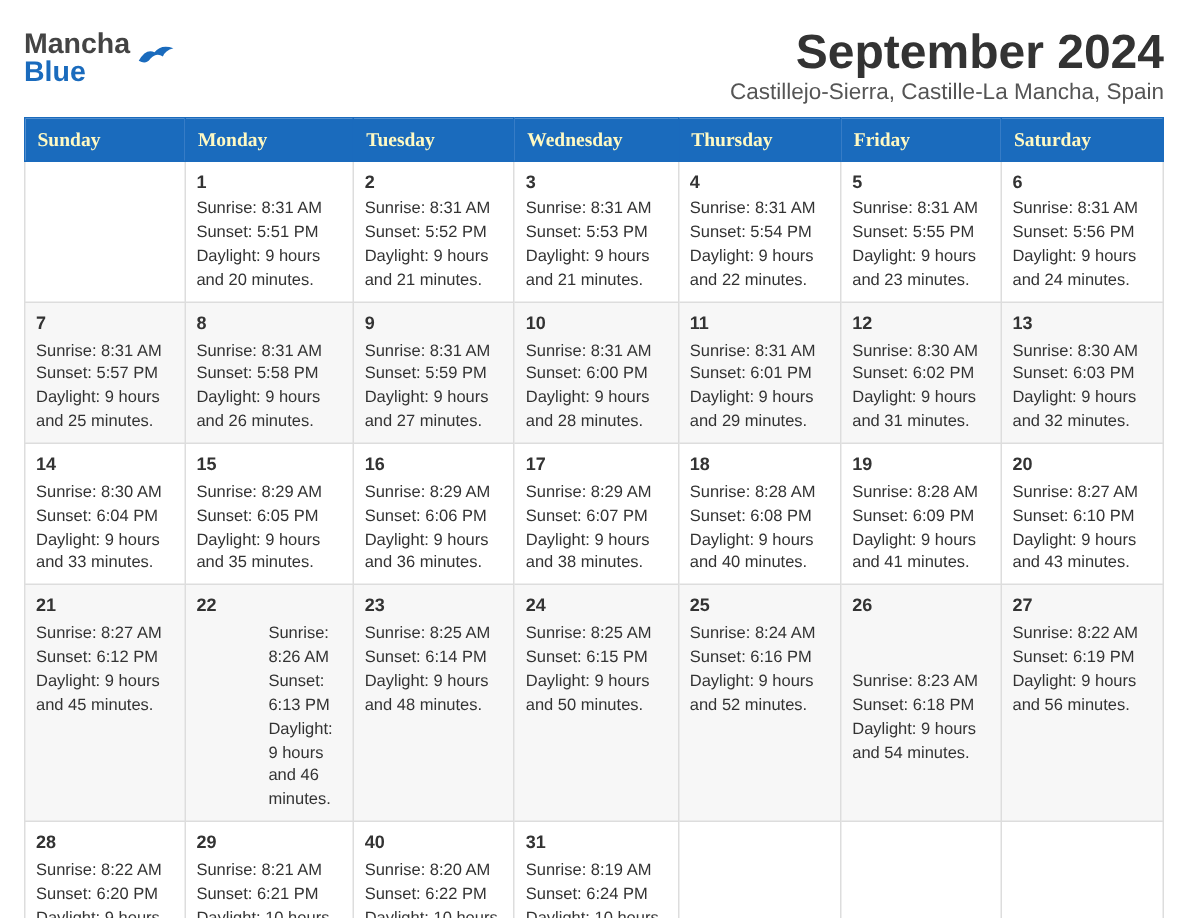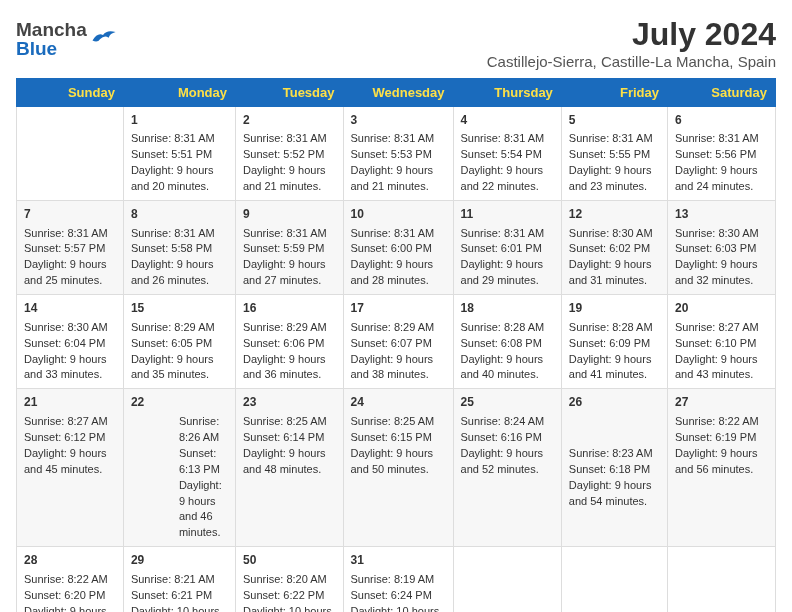"July 2024" div.month-title { text: July -> September }
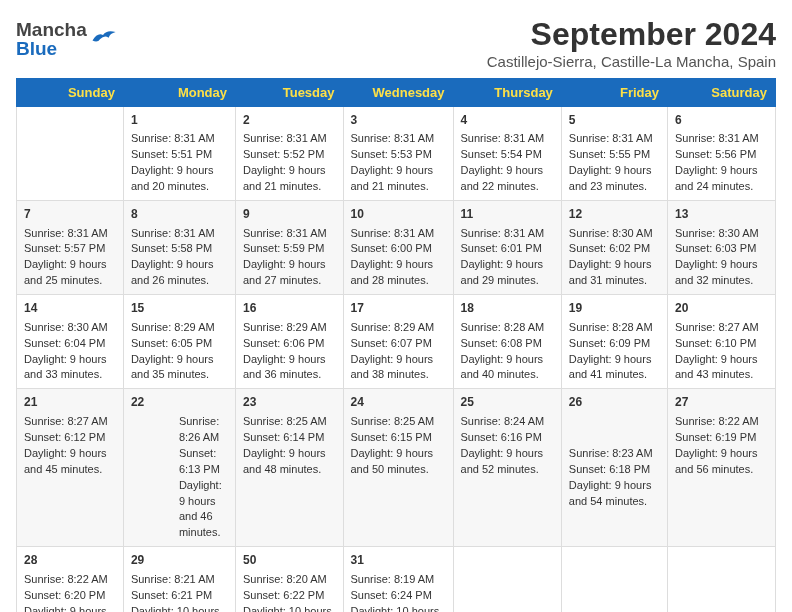"Sunday" .calendar-table thead tr th { color: #fde047 -> #fef9c3; font-family: none -> Liberation Serif, serif; text-align: right -> left }
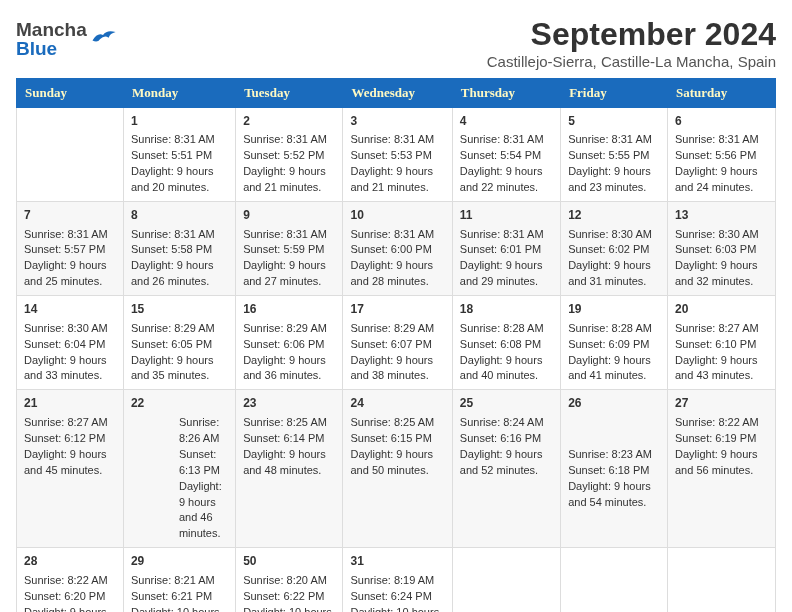"50" span.day-number { text: 50 -> 40 }
